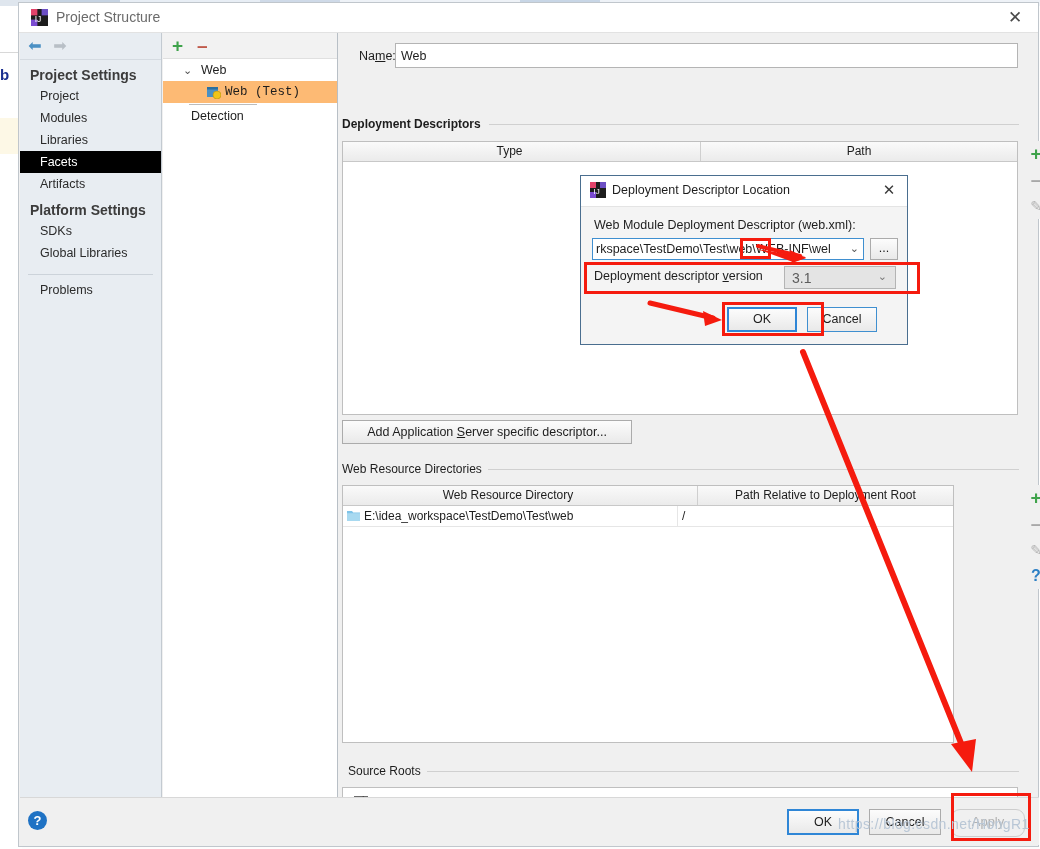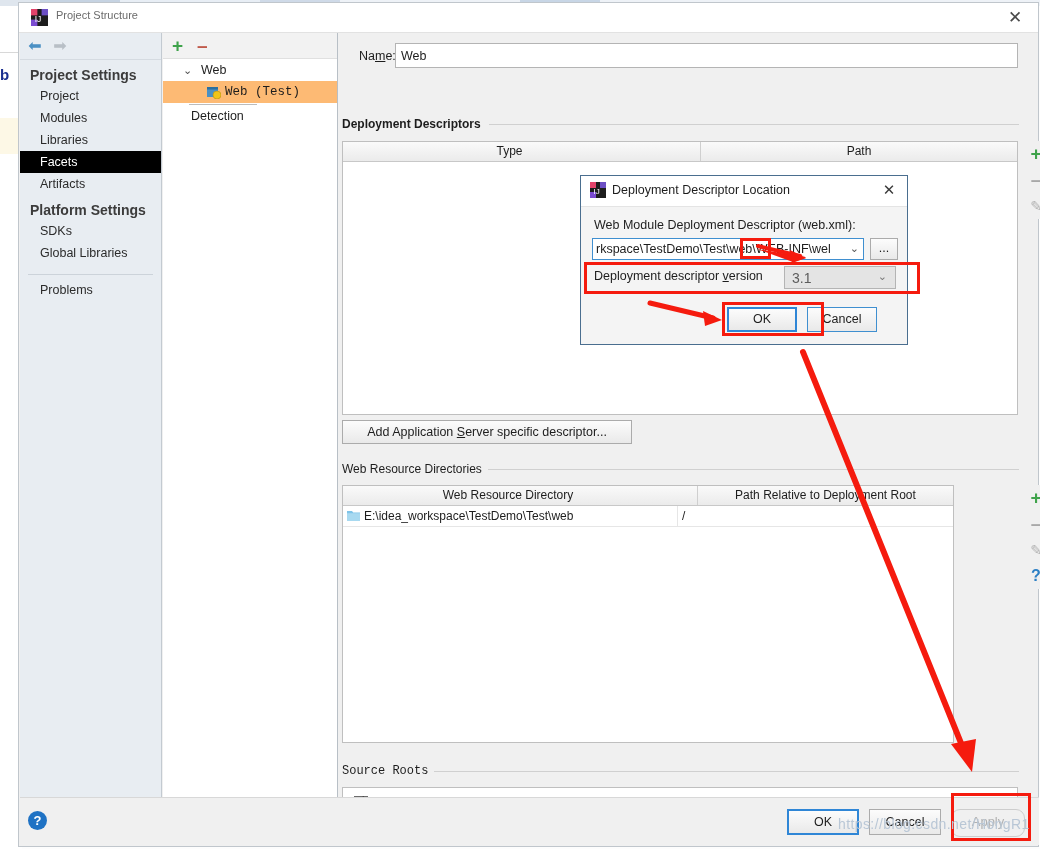"Project Structure" .title-text { font-size: 11px -> 14px }
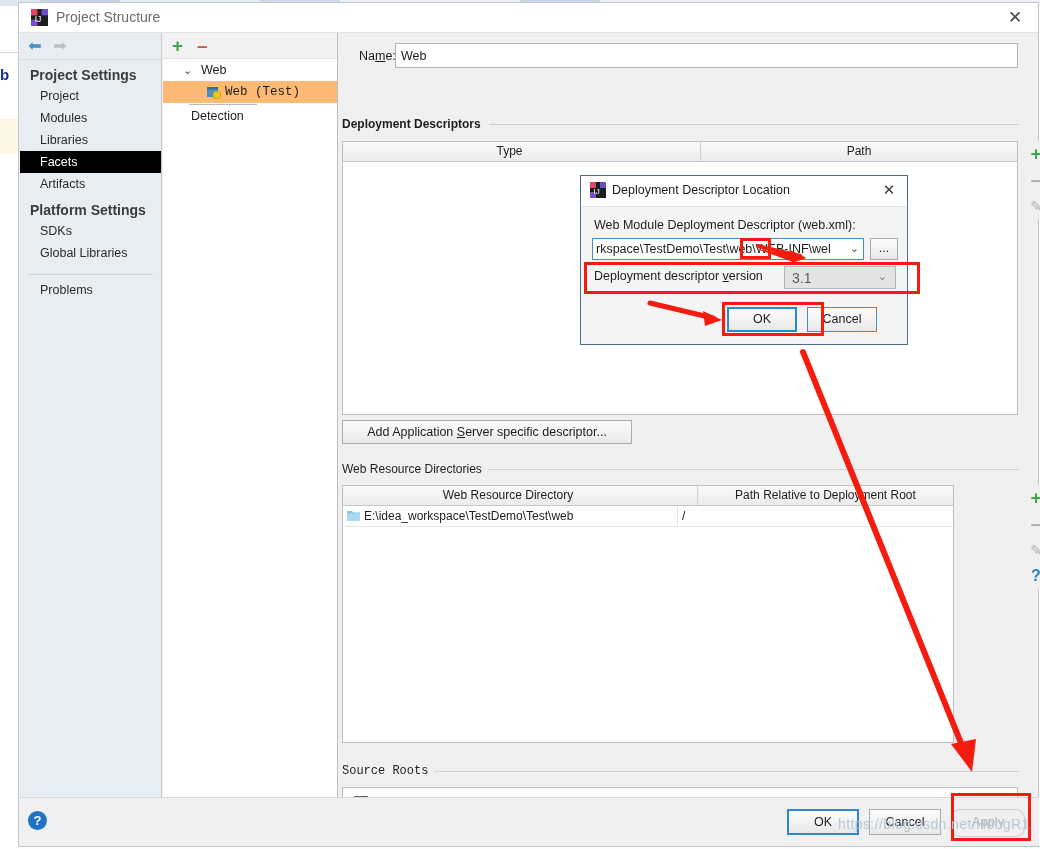"Source Roots" div.group-lbl { font-family: Liberation Mono, monospace -> none; left: 3px -> 9px }
